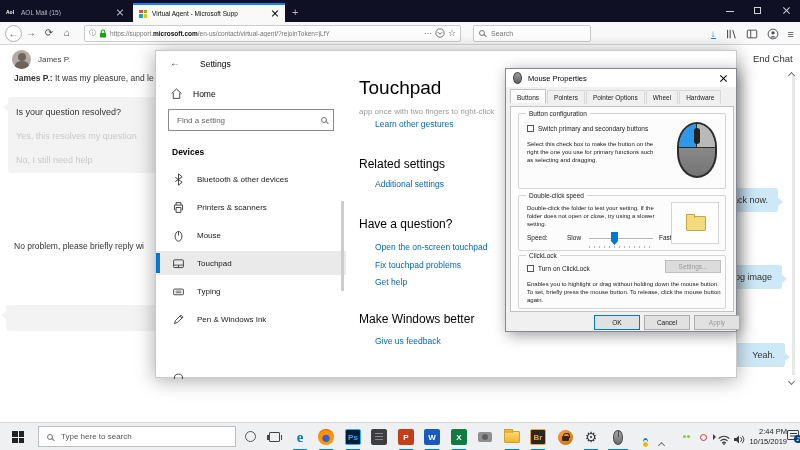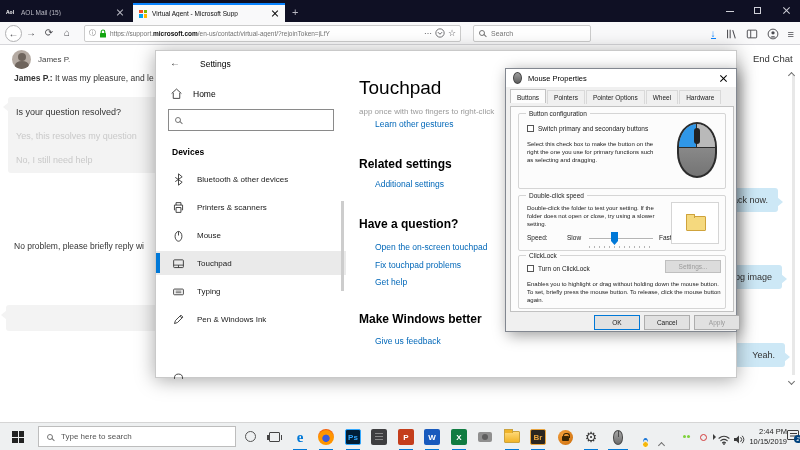"Find a setting" input { html: none -> <input> }
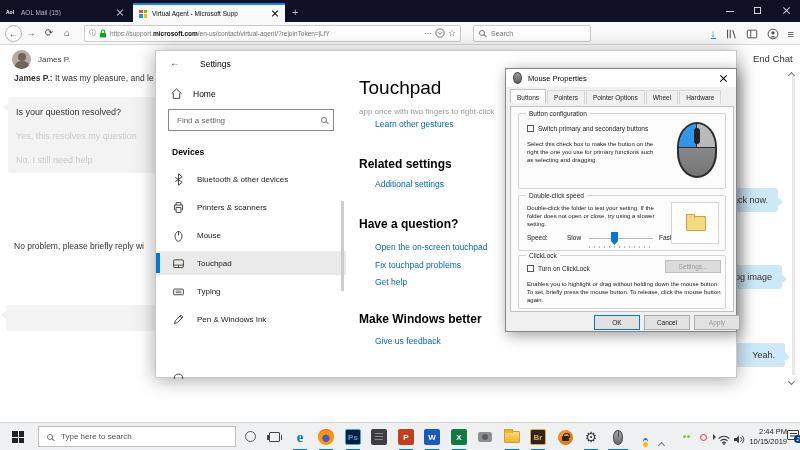"Related settings" .pg-head { font-weight: bold -> none }
